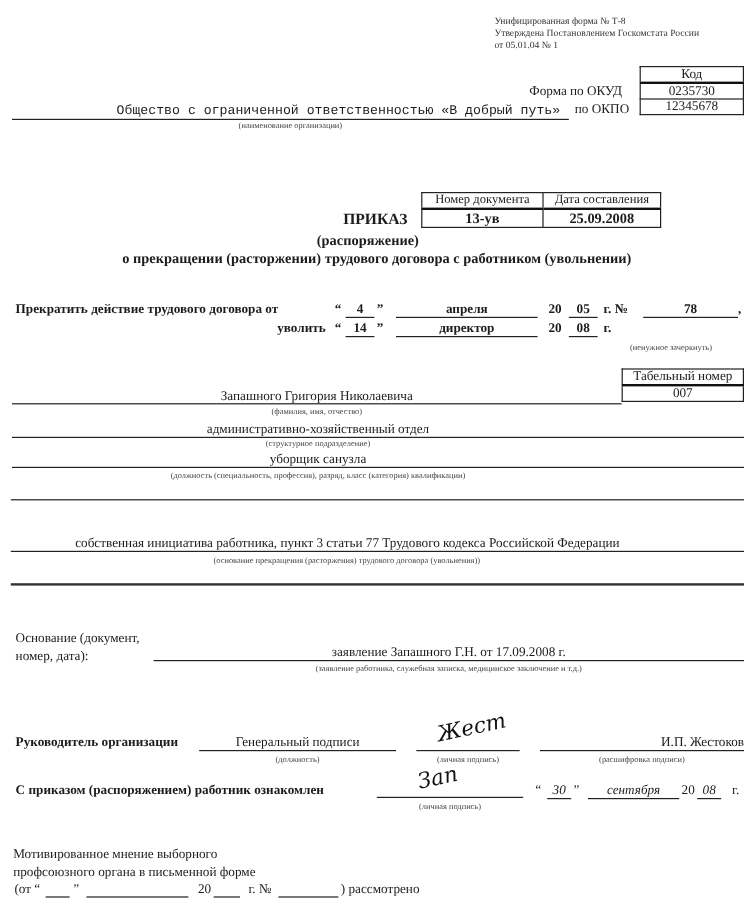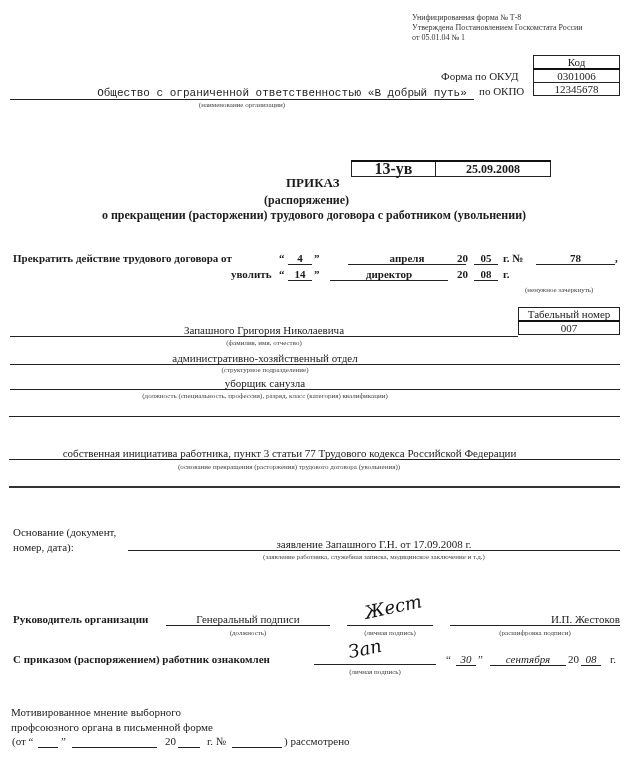"0301006" td.thick-top { text: 0301006 -> 0235730 }
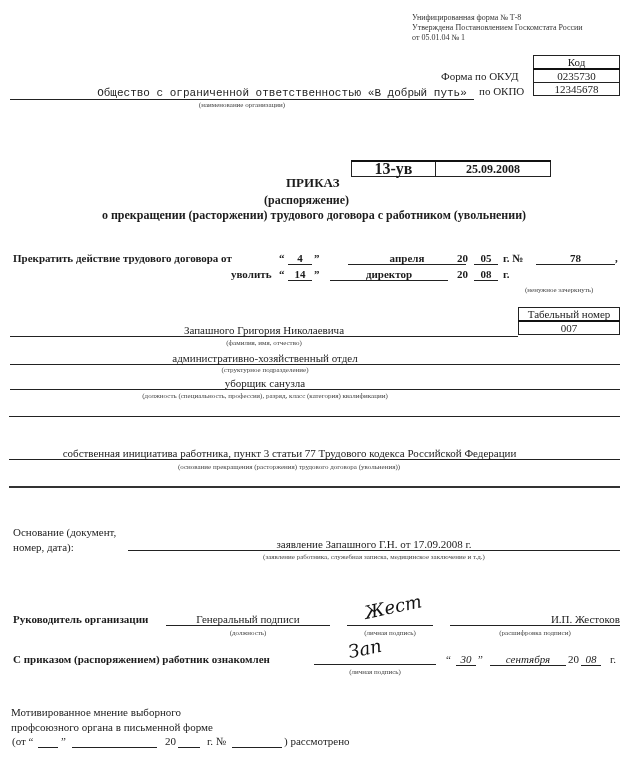"Номер документа" tr { html: none -> <tr> <td>Номер документа</td> <td>Дата составления</td> </tr> }
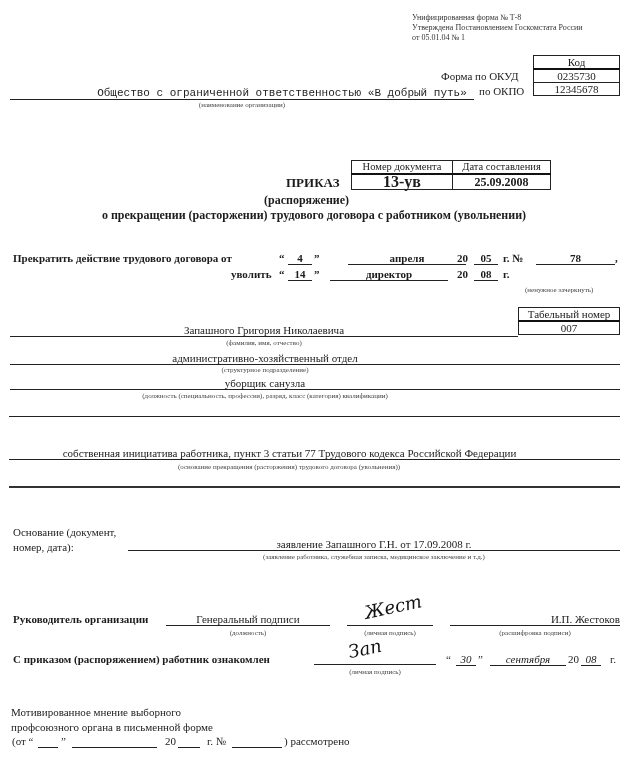"13-ув" td.thick-top { font-size: 16px -> 12px }
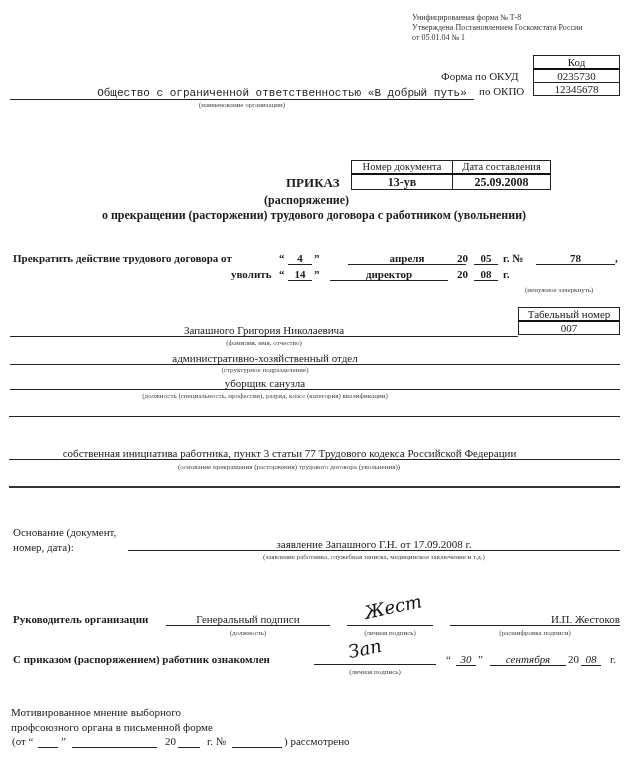"апреля" div.field { left: 348px -> 330px }
